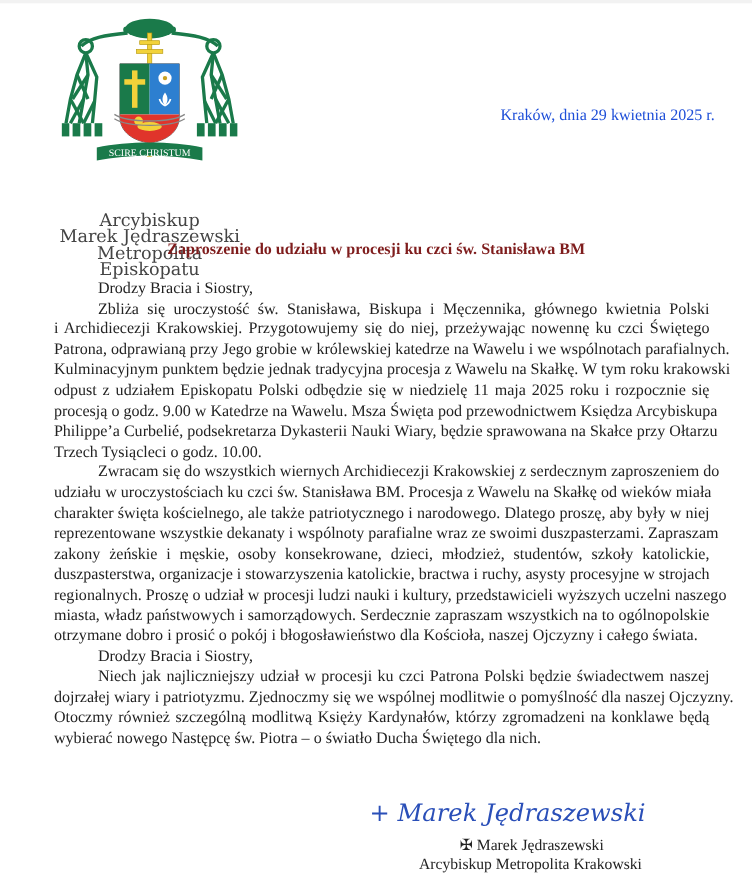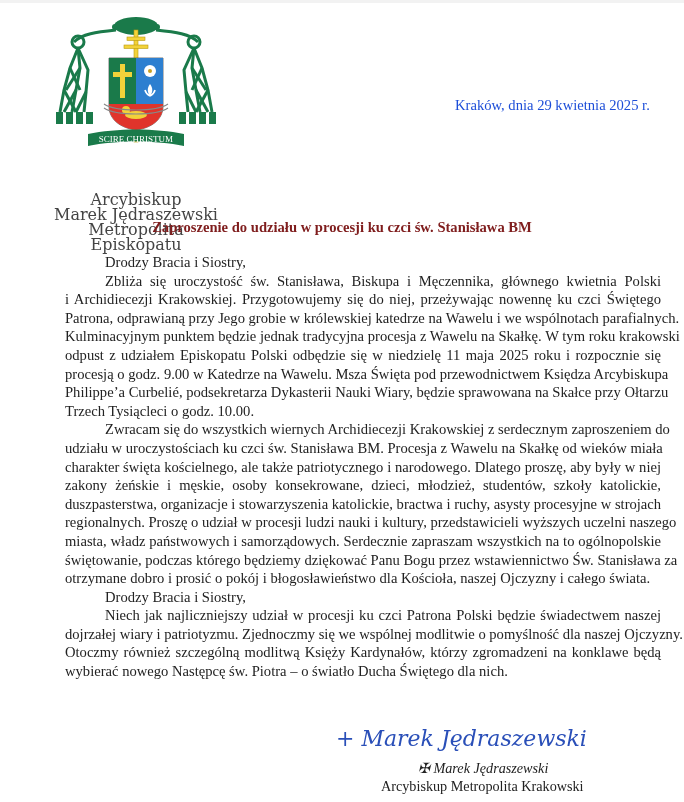"Drodzy Bracia i Siostry," .body { margin-left: 16px -> none }
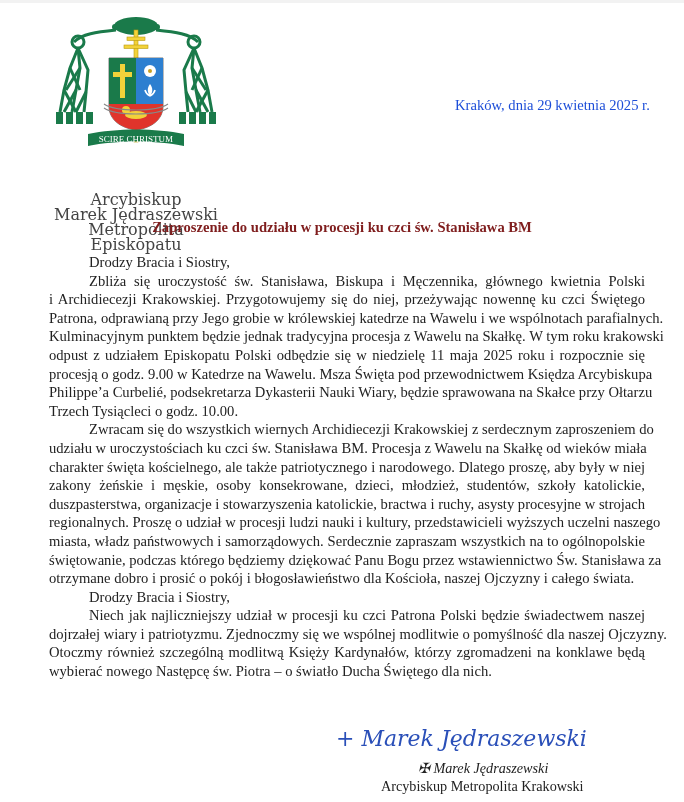"reprezentowane wszystkie dekanaty i" span.ln { html: none -> <span>reprezentowane wszystkie dekanaty i wspólnoty parafialne wraz ze swoimi duszpasterzami. Zapraszam</span> }
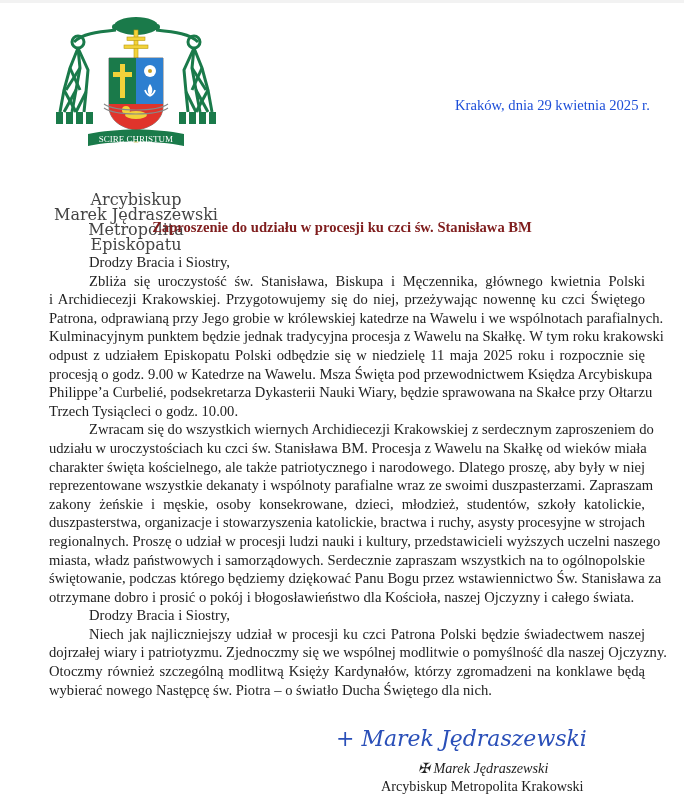"świętowanie, podczas którego będziemy" span.ln { html: <span>świętowanie, podczas którego będziemy dziękować Panu Bogu przez wstawiennictwo Św. Stanisława za</span> -> none }
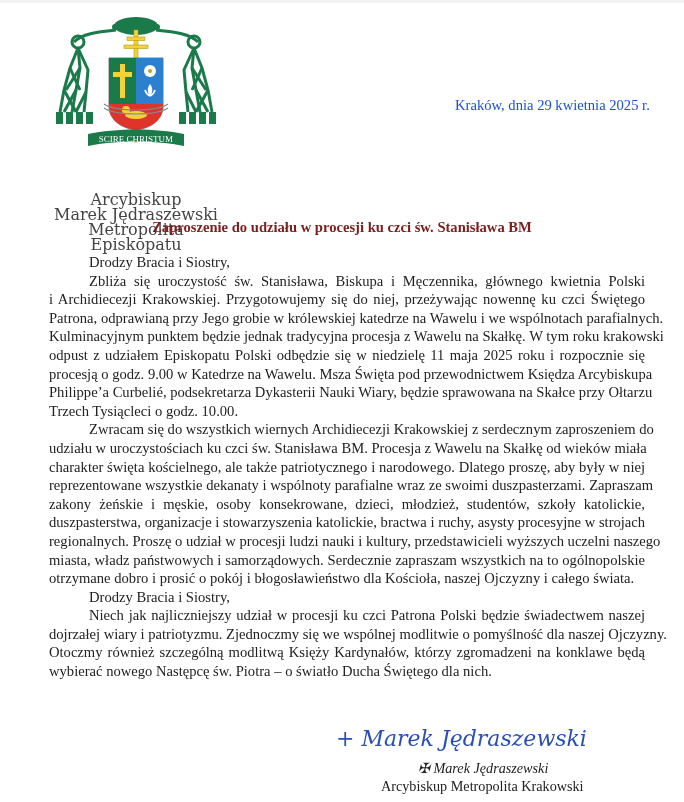"✠ Marek Jędraszewski" .sig-line1 { font-style: italic -> none }
